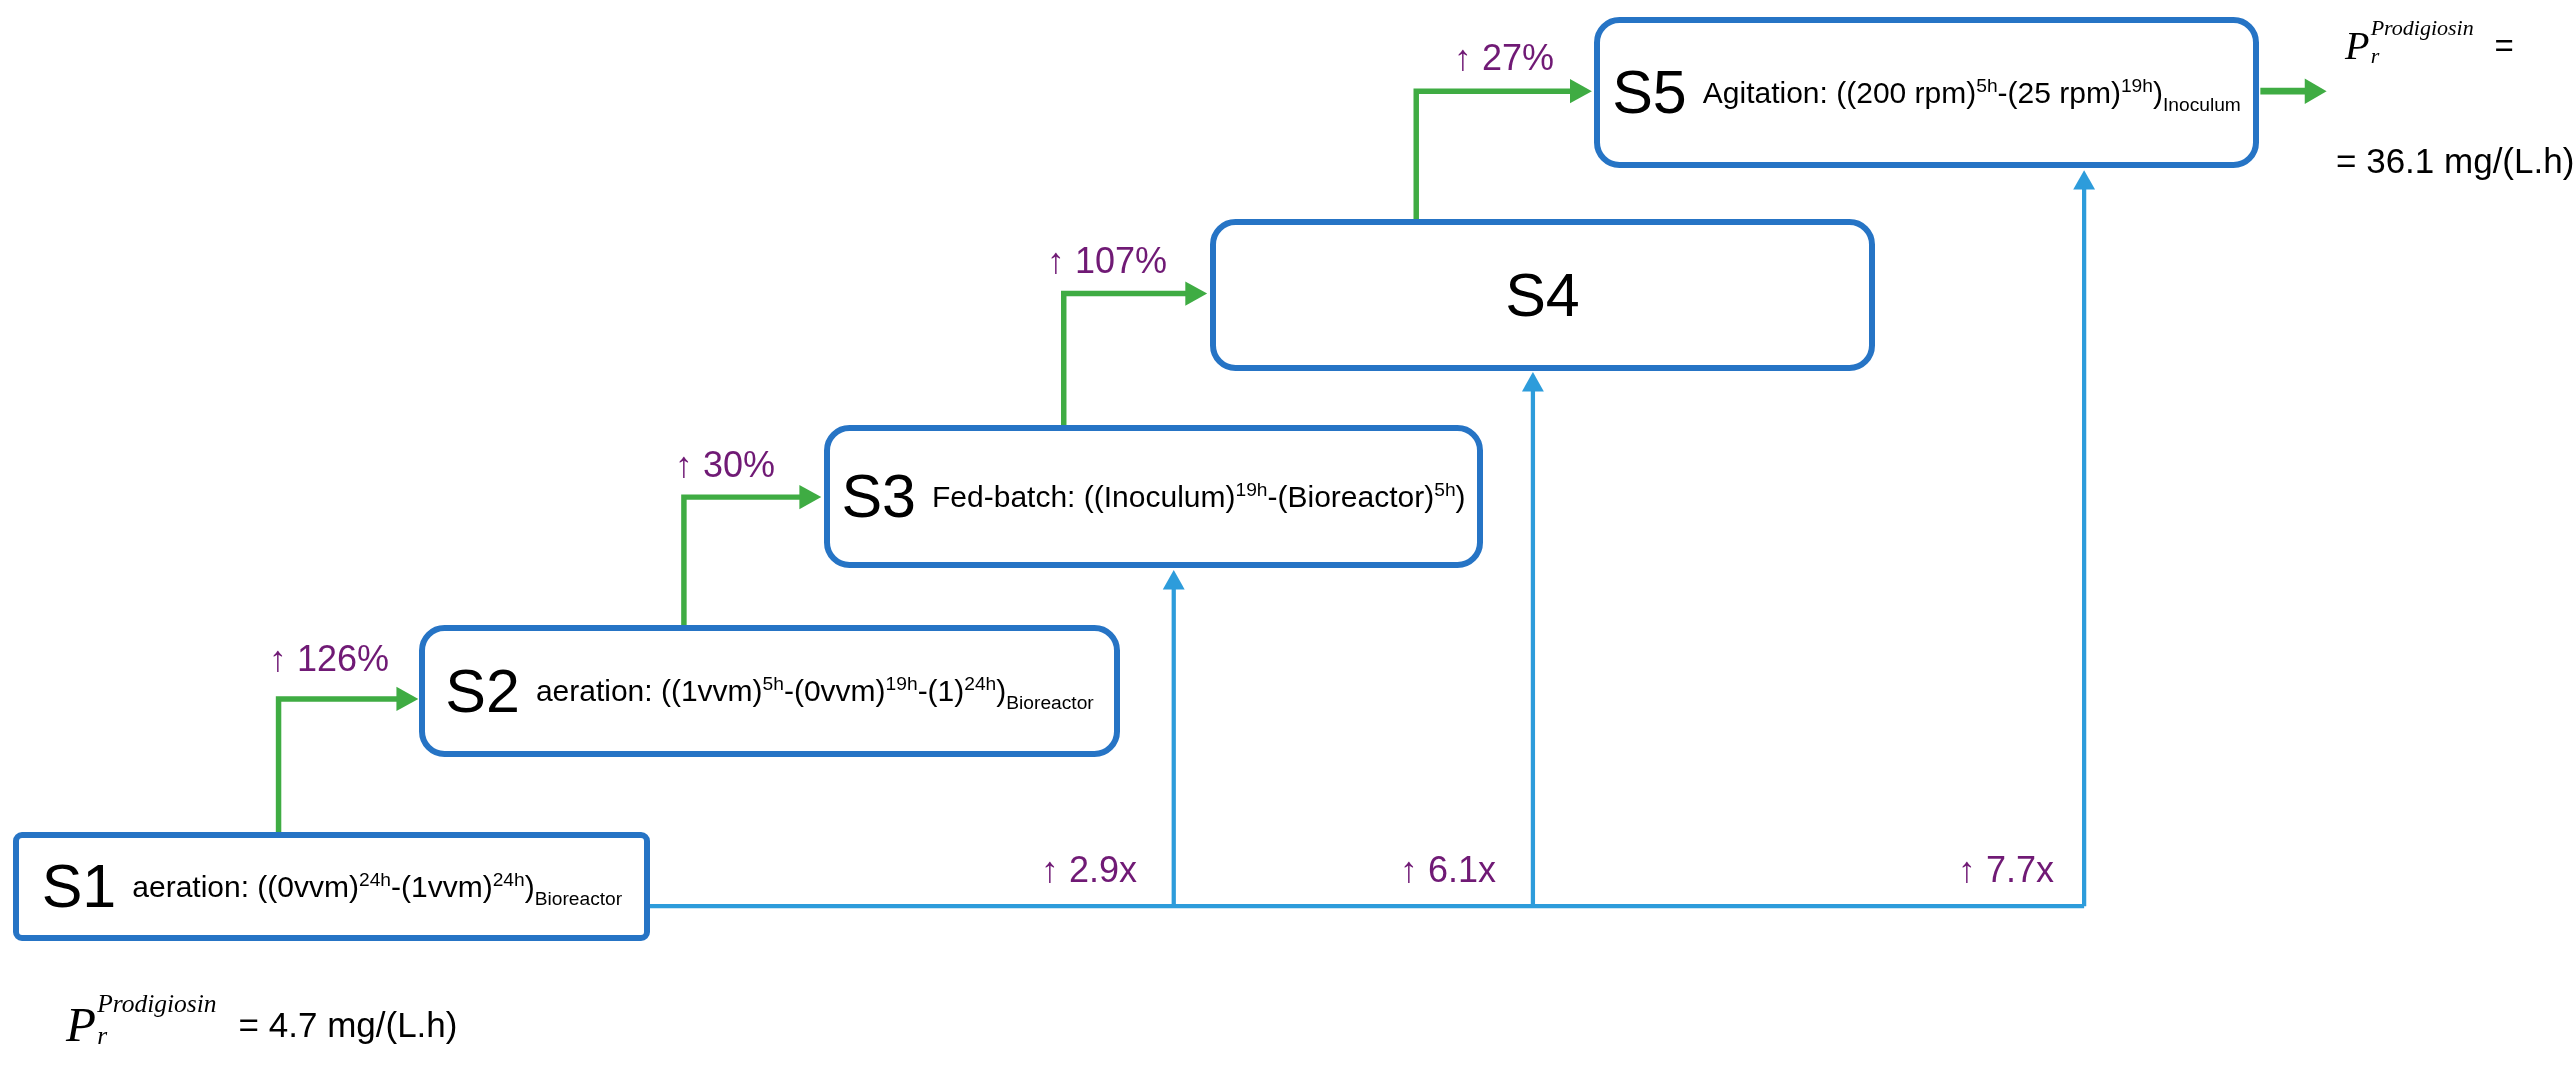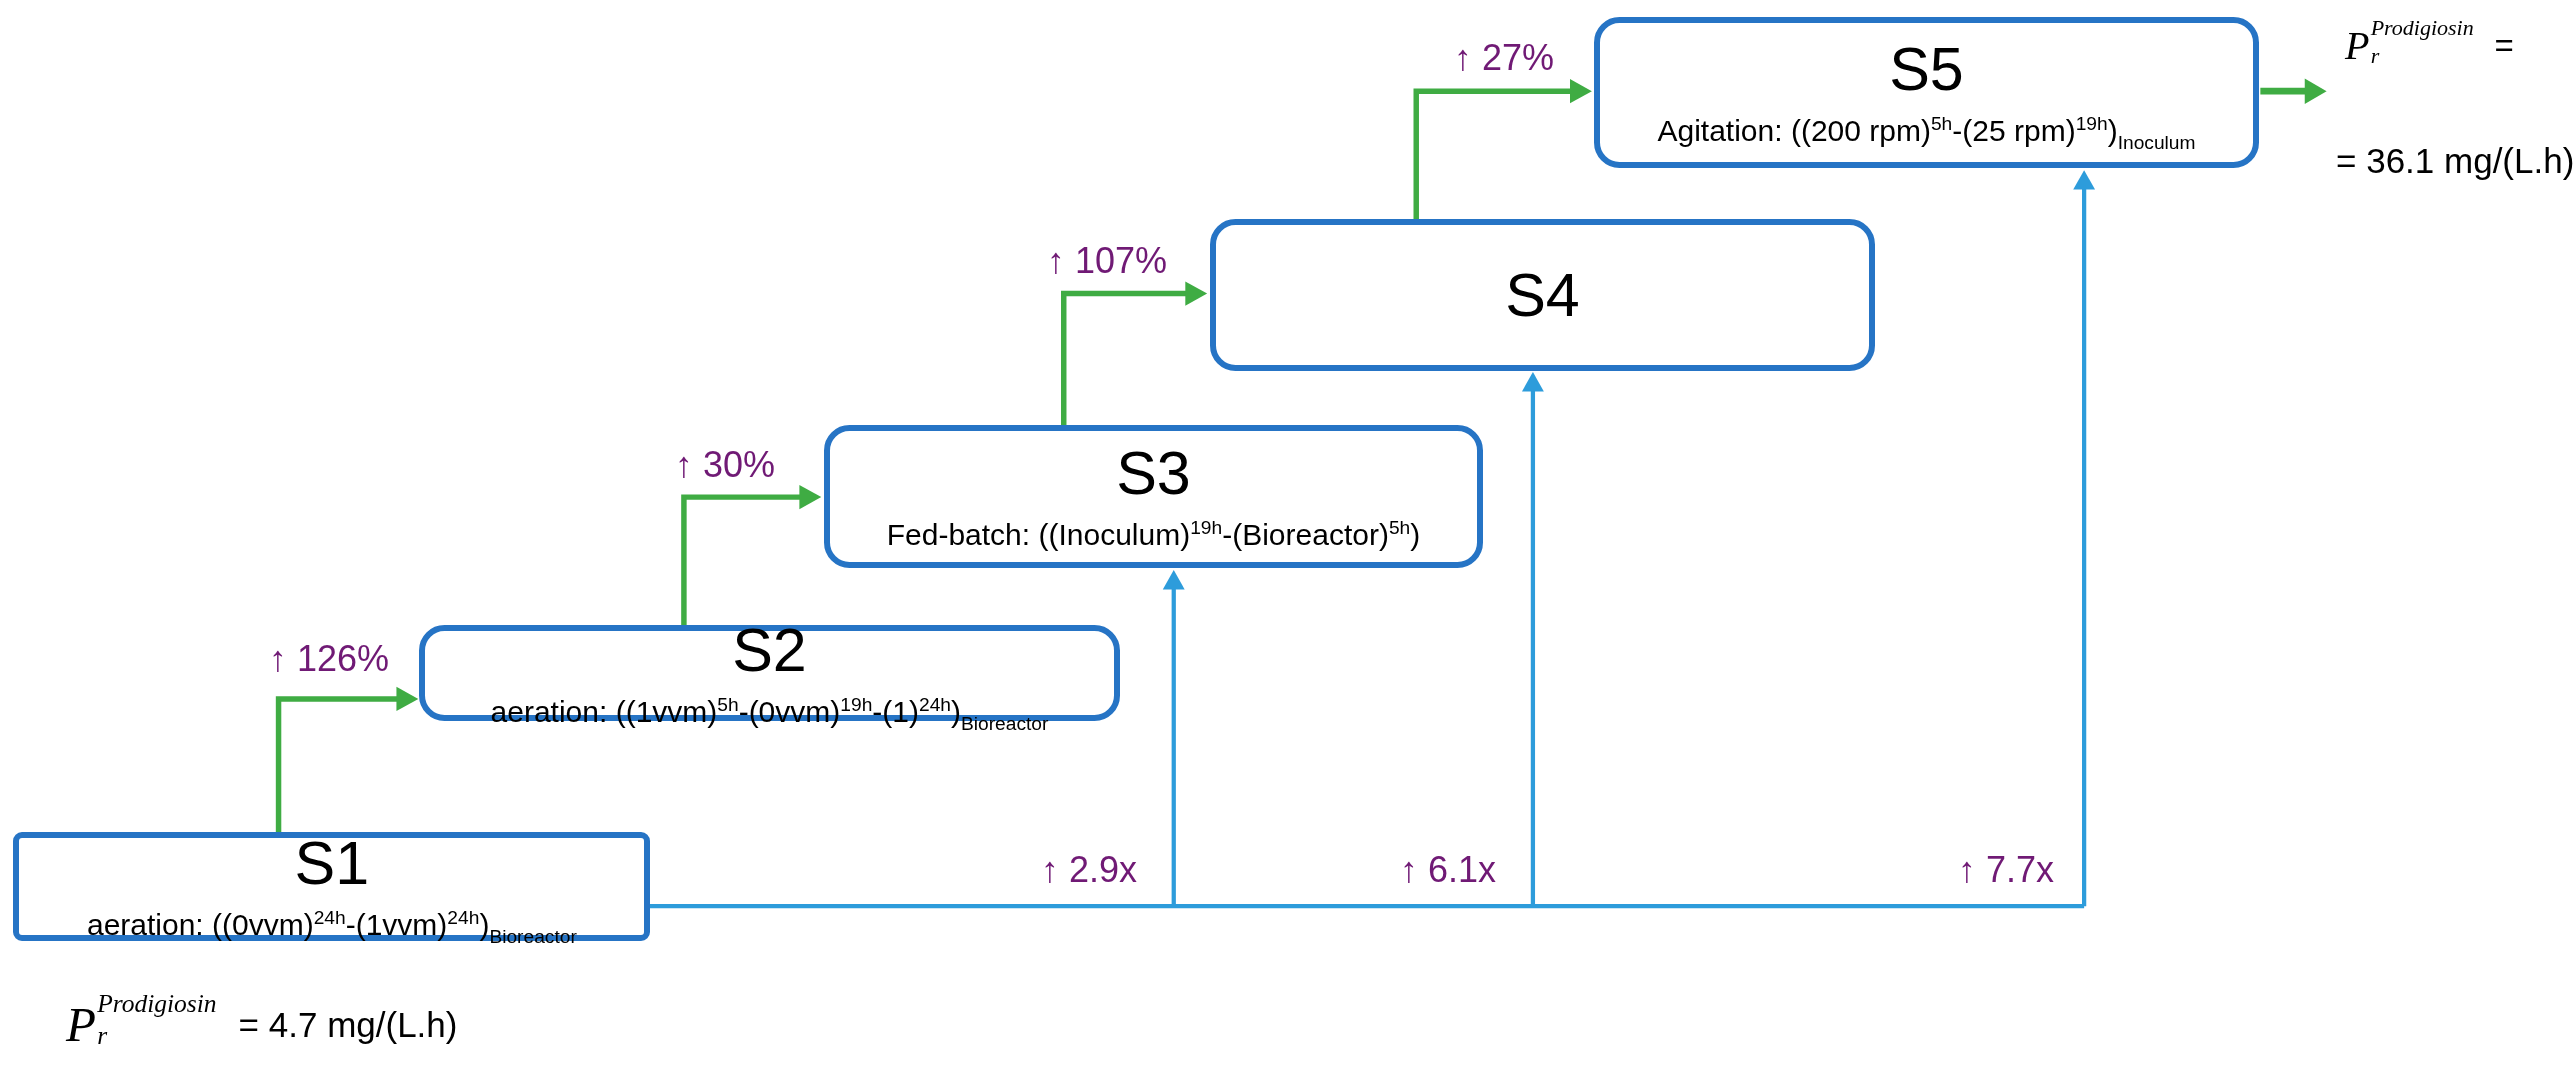"S5" .stage { flex-direction: column -> row }
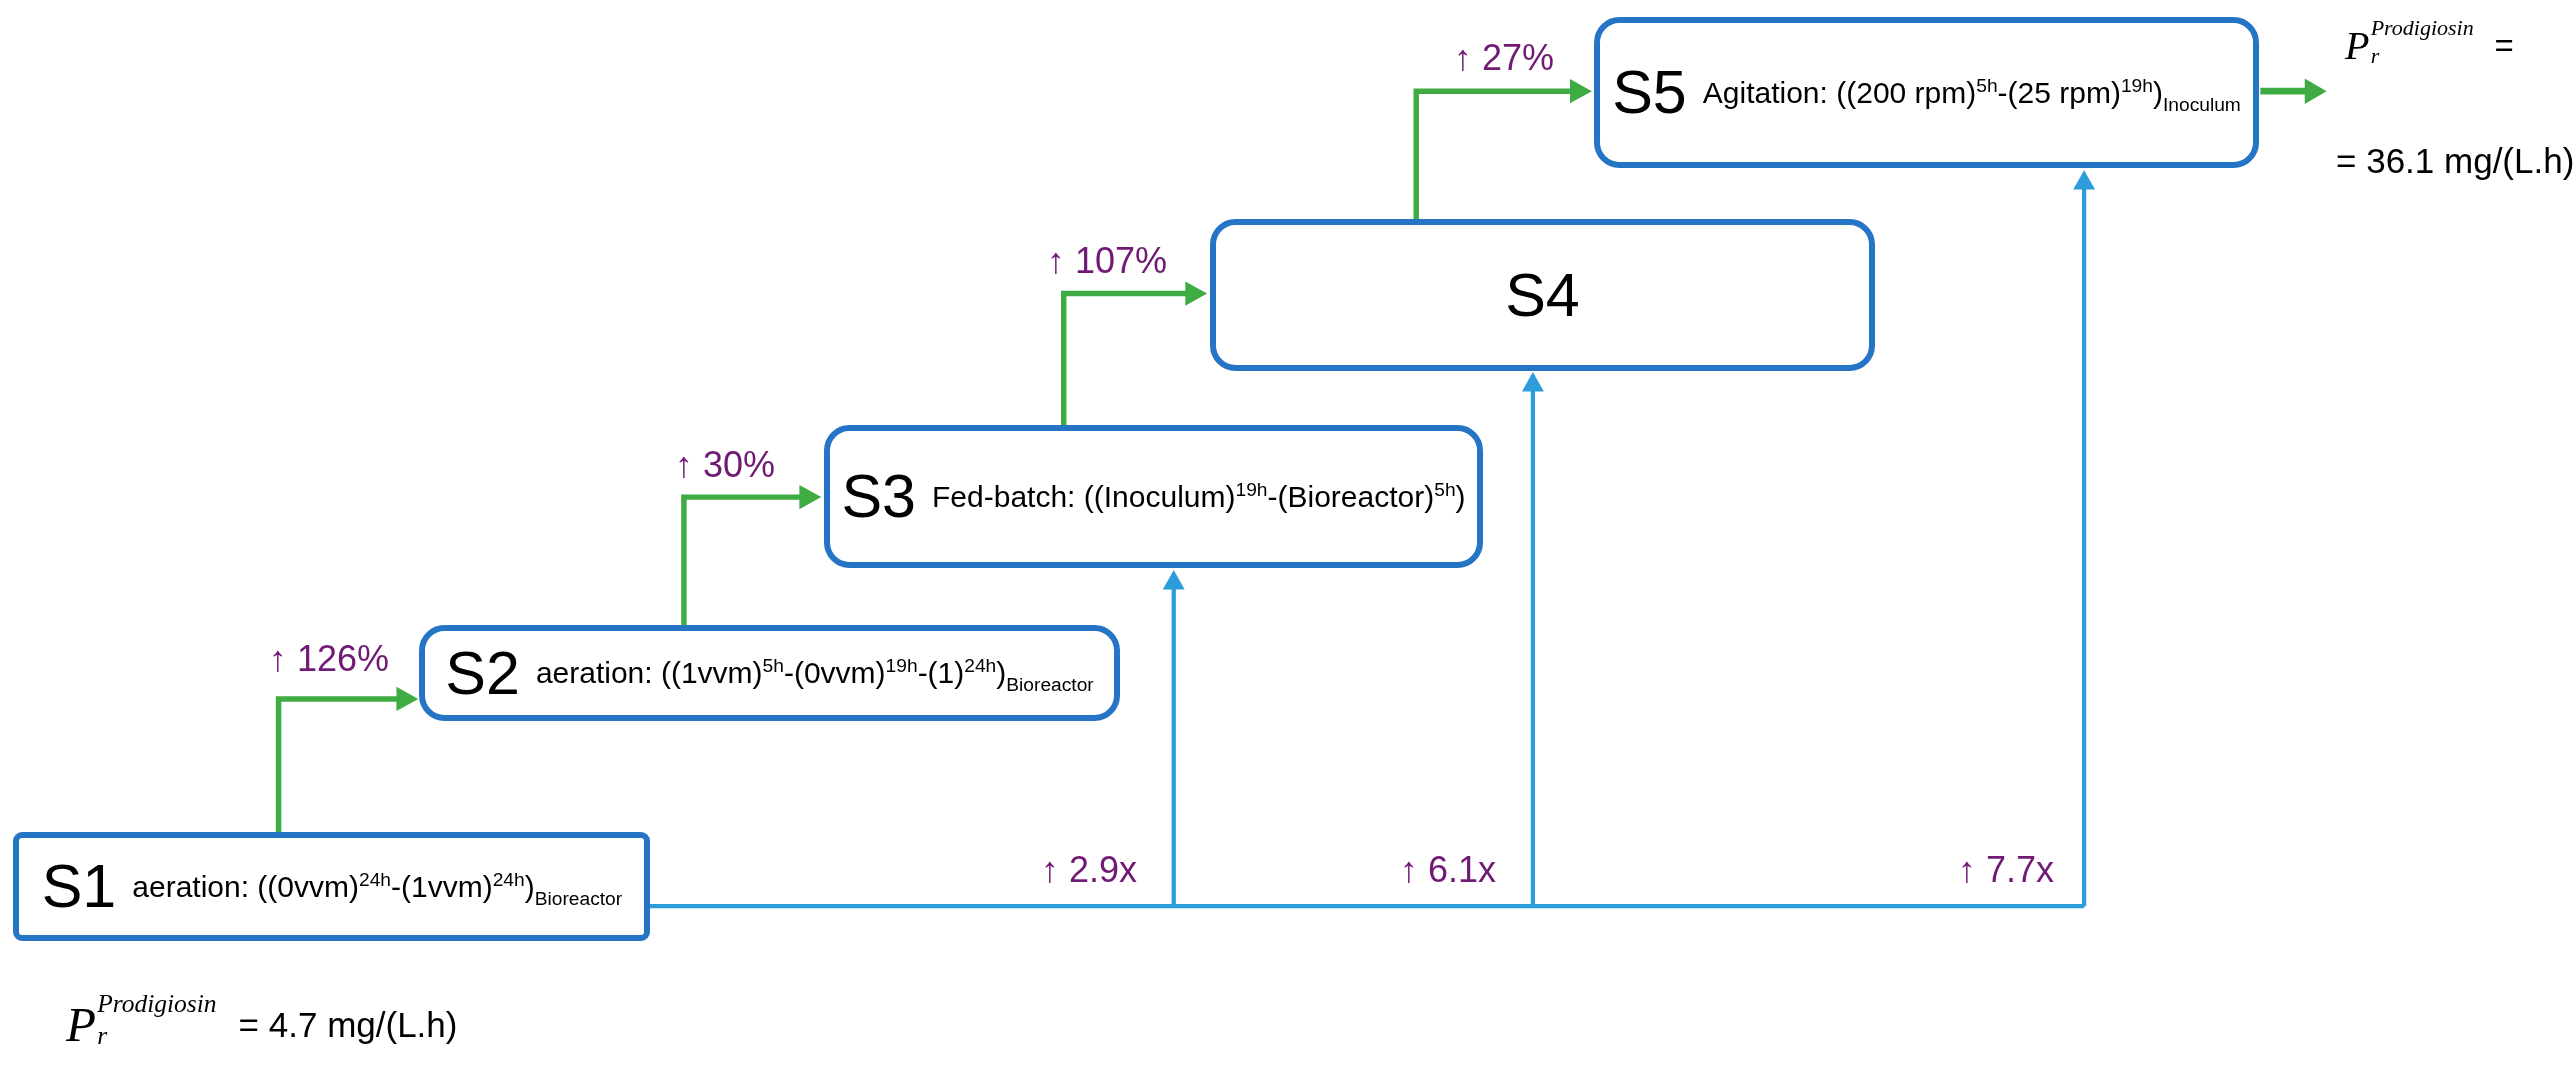"S2" div.stage { height: 96px -> 132px }
